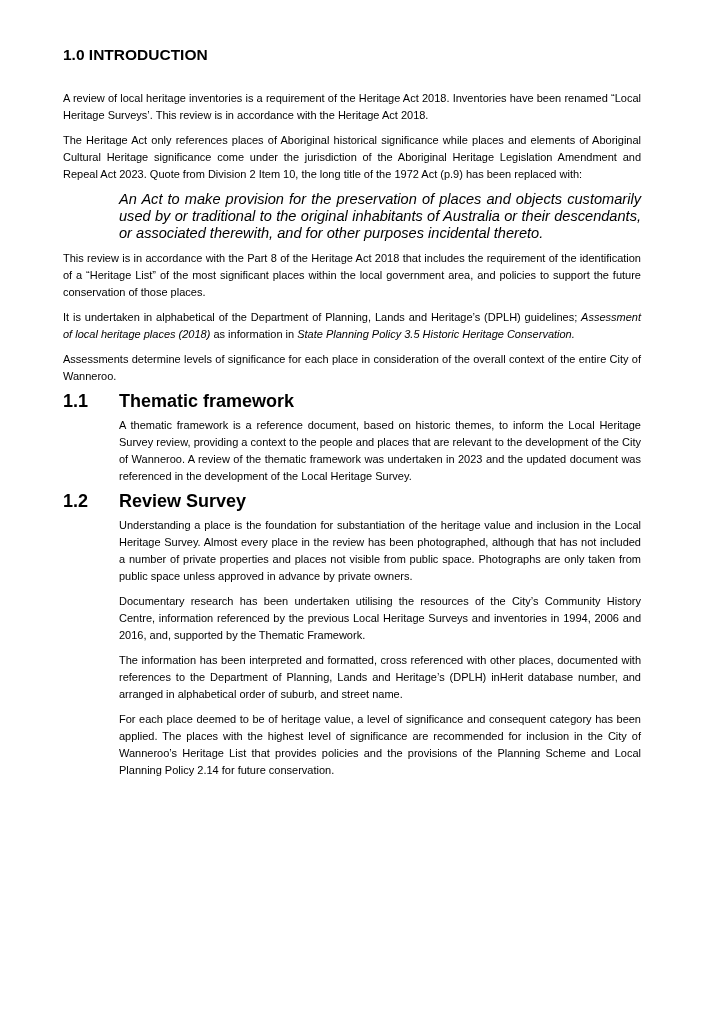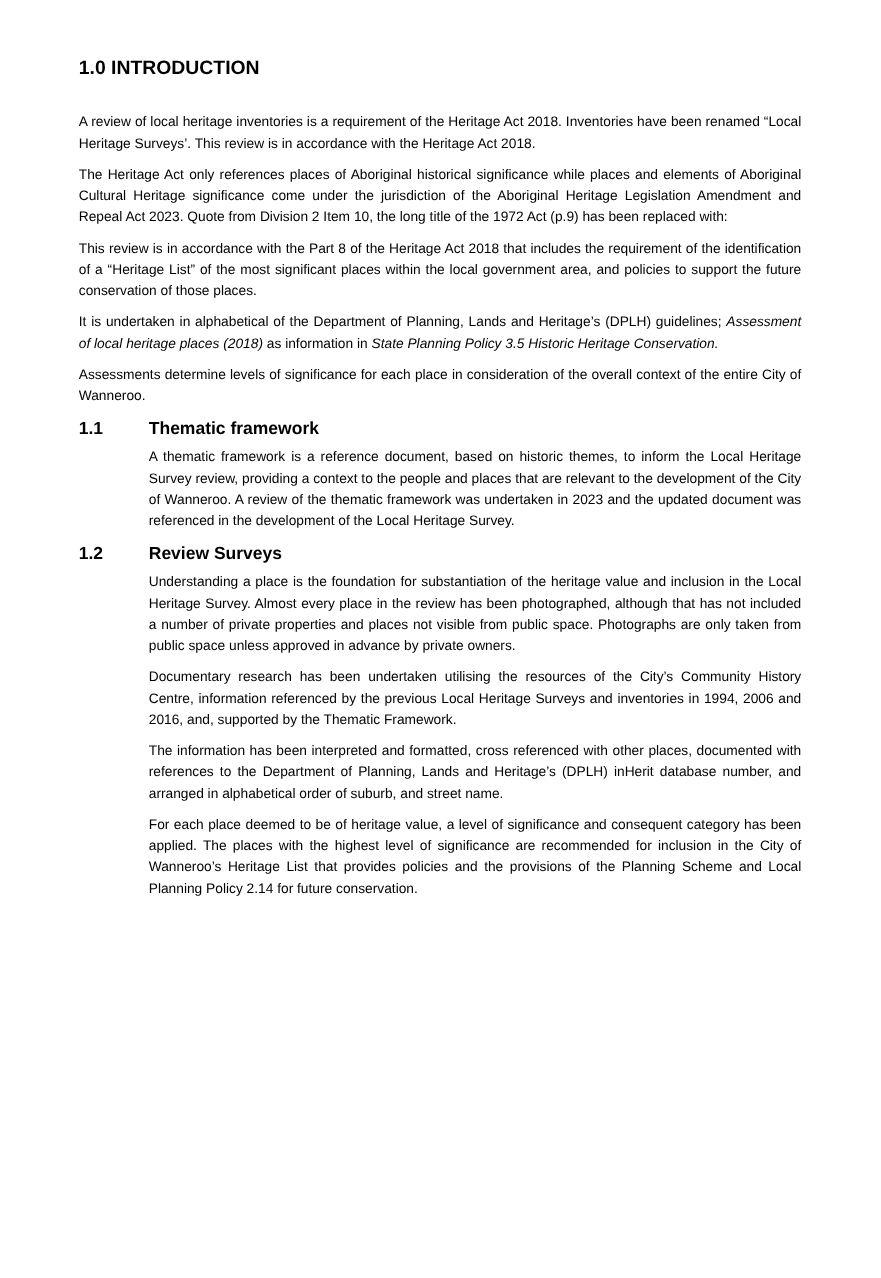"An Act to make provision" p.quote { html: none -> <p>An Act to make provision for the preservation of places and objects customarily used by or traditional to the original inhabitants of Australia or their descendants, or associated therewith, and for other purposes incidental thereto.</p> }
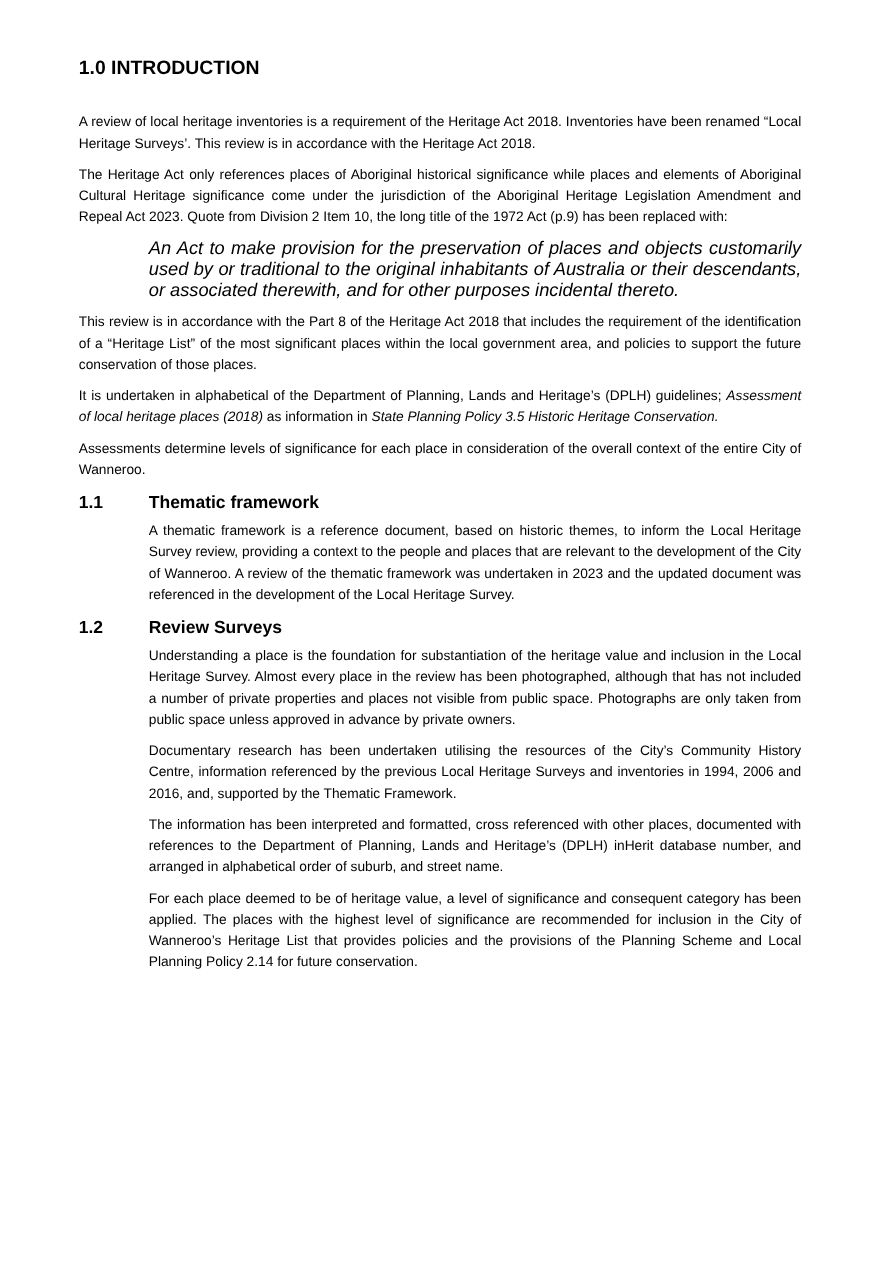"1.1" .section-h { font-size: 14px -> 18px }
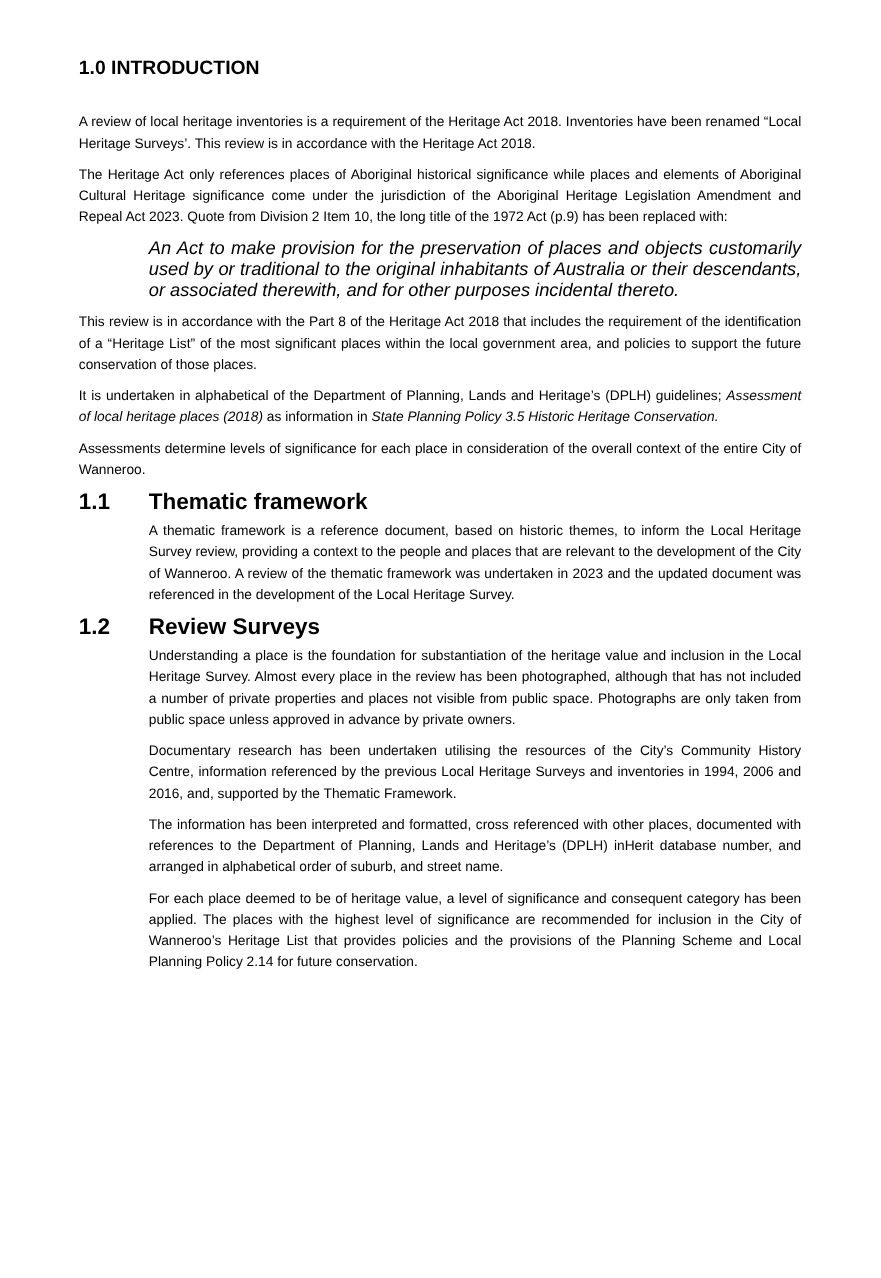"Review Surveys" span.sec-title { text: Surveys -> Survey }
